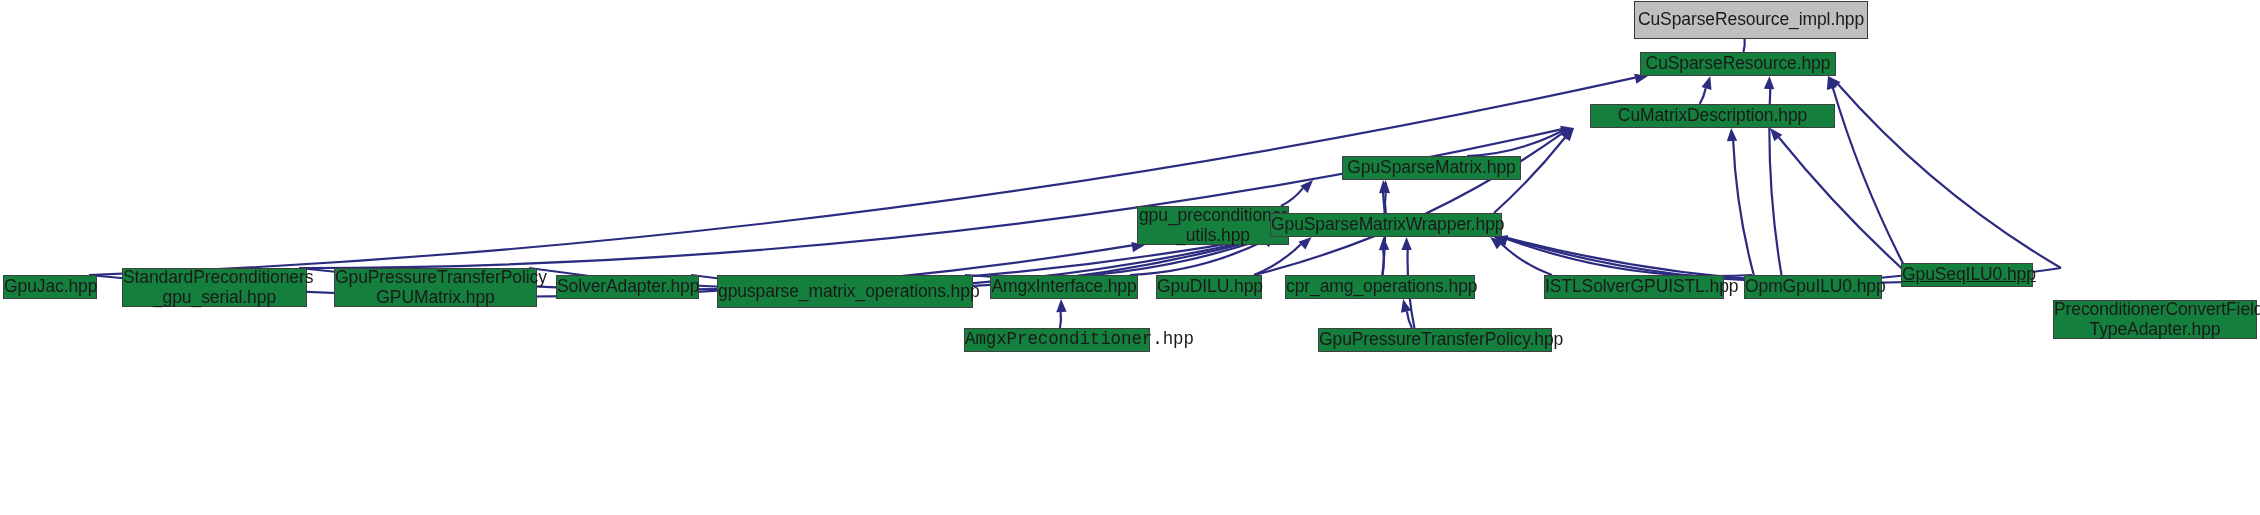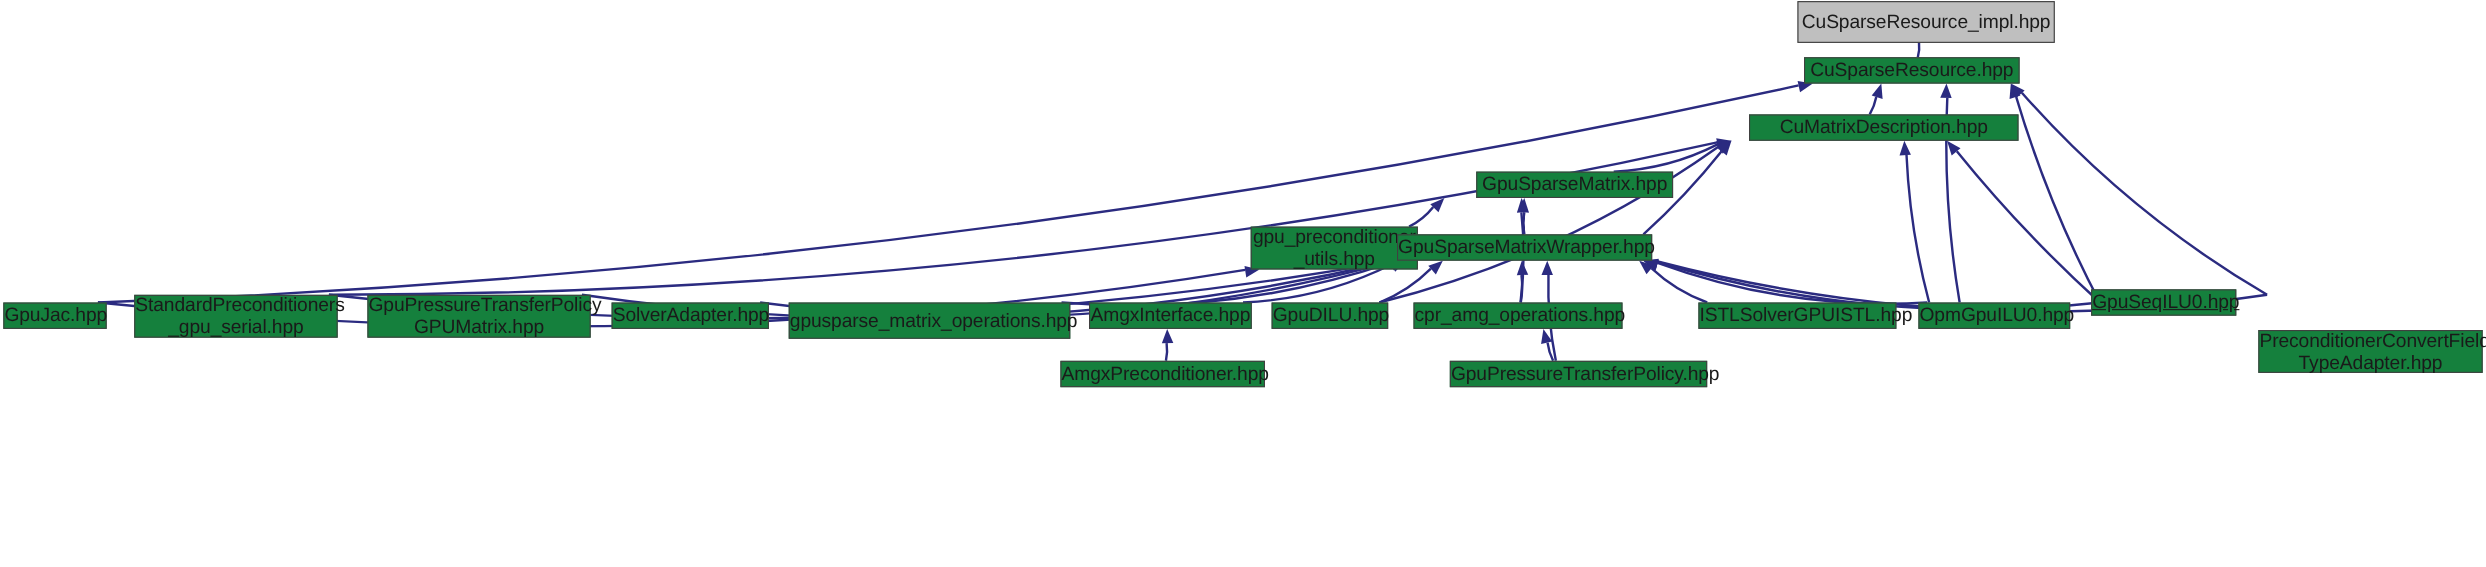"AmgxPreconditioner.hpp" div.node { font-family: none -> Liberation Mono, monospace }
